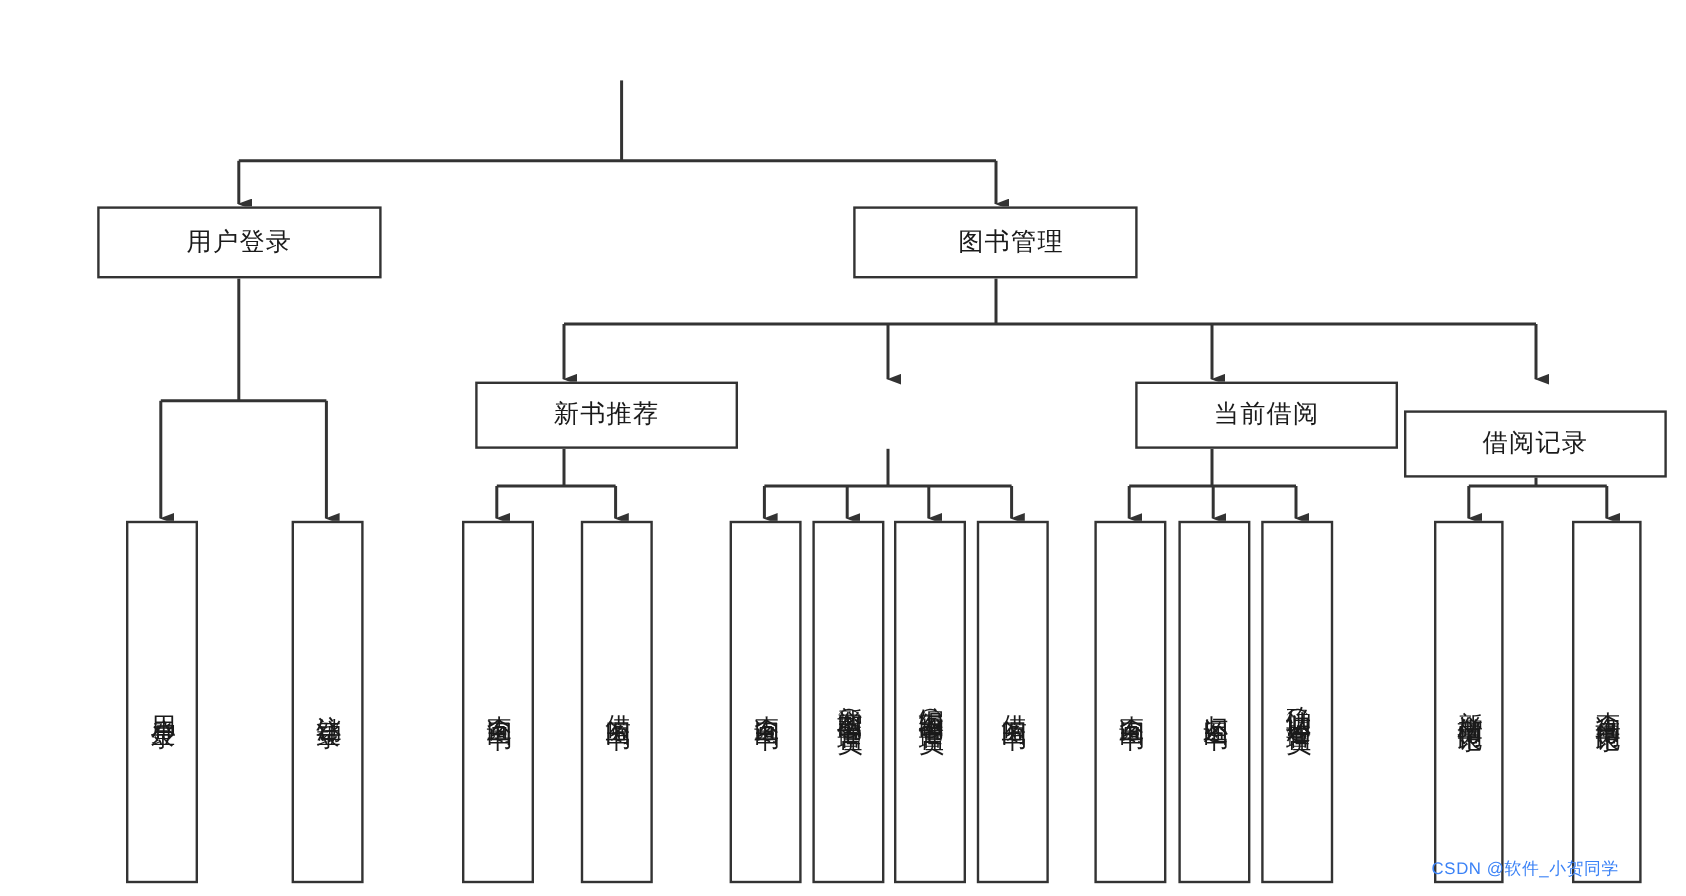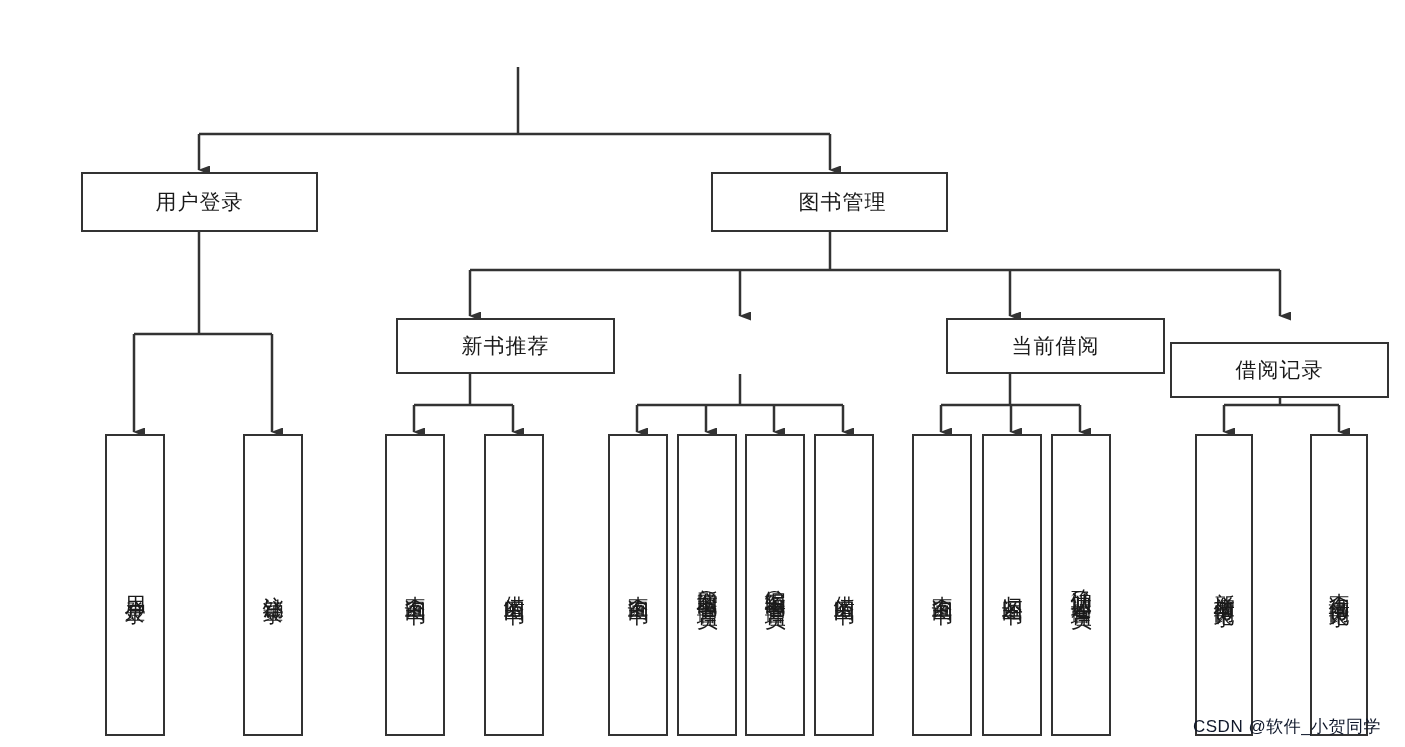"CSDN @软件_小贺同学" .wm { color: #0f172a -> #3b82f6; font-size: 17px -> 14px }
